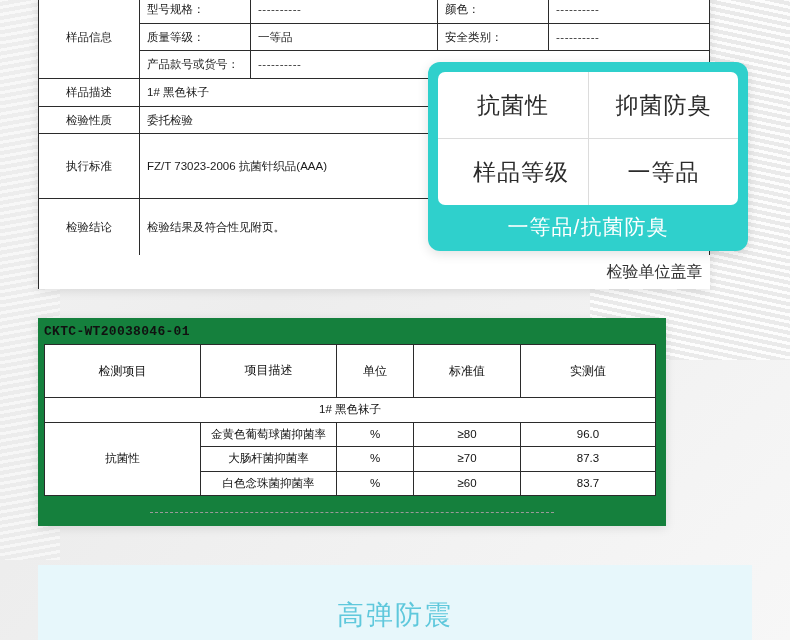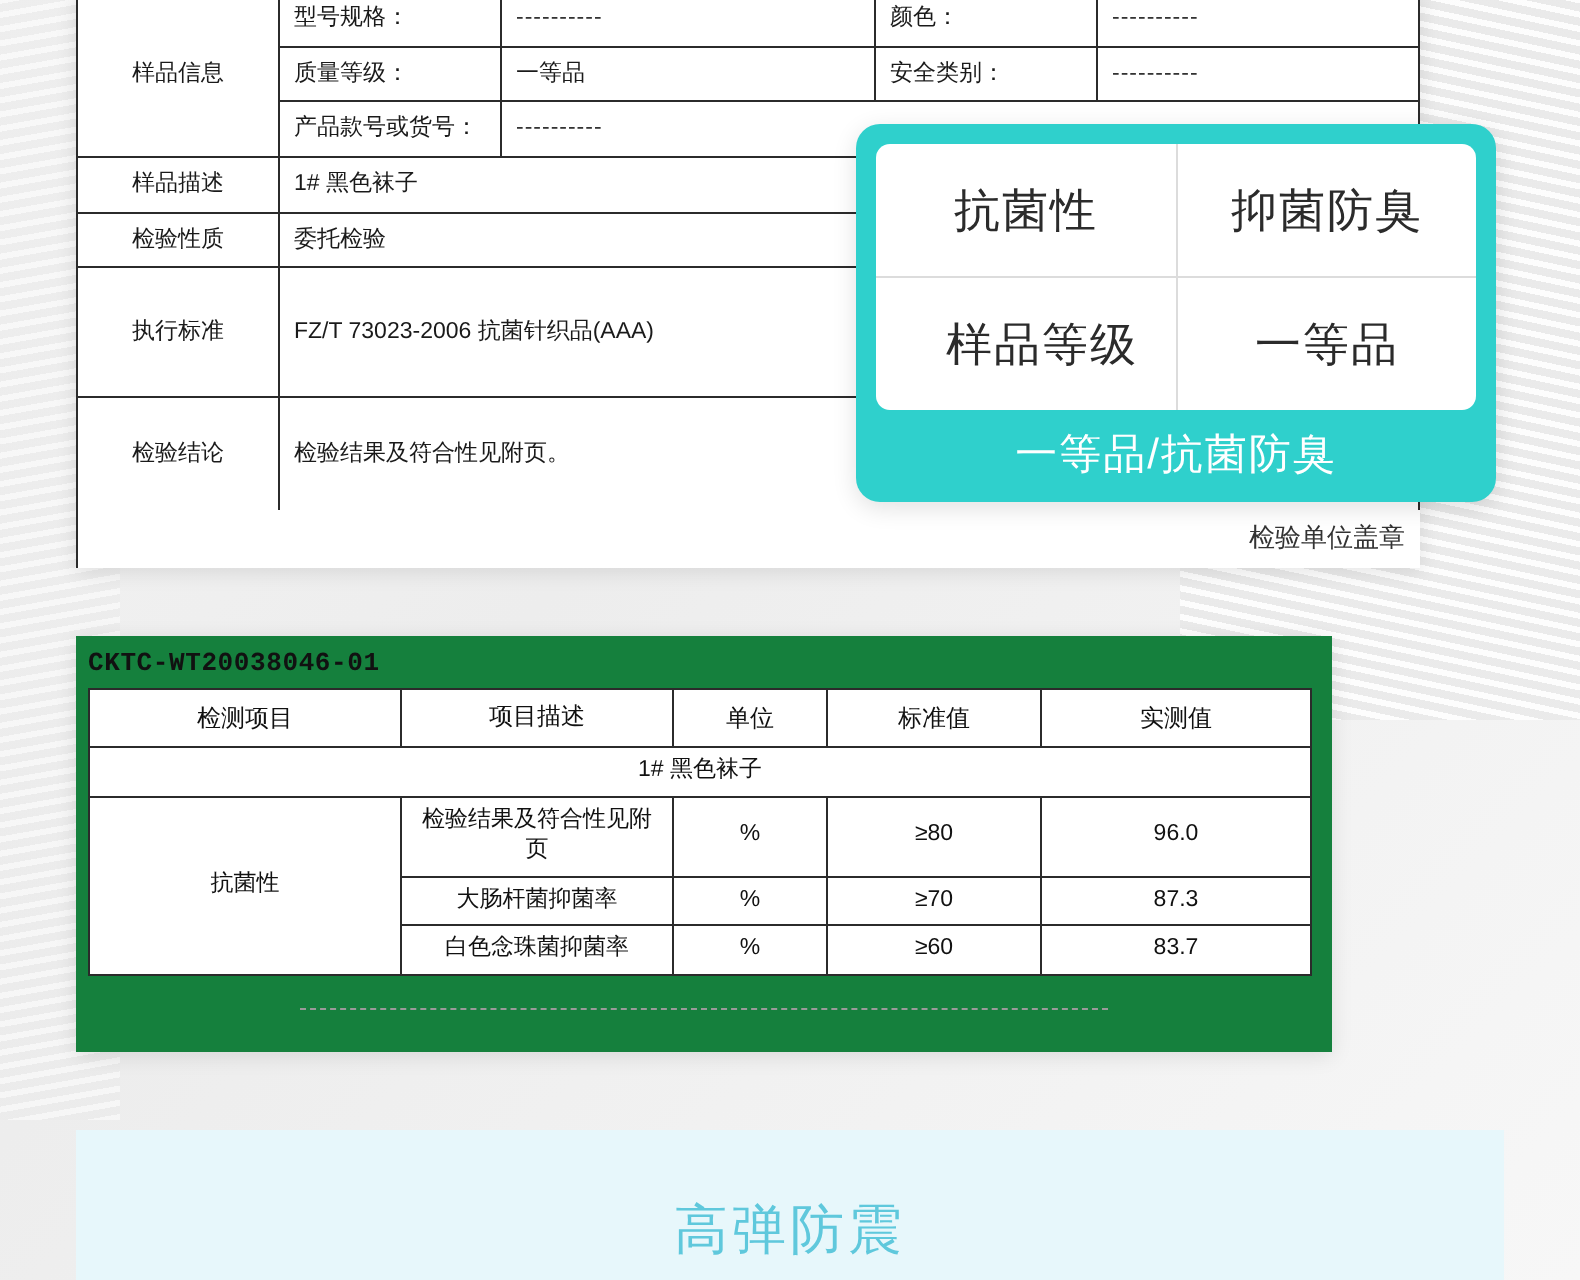"检验单位盖章" .stampline { font-size: 13px -> 16px }
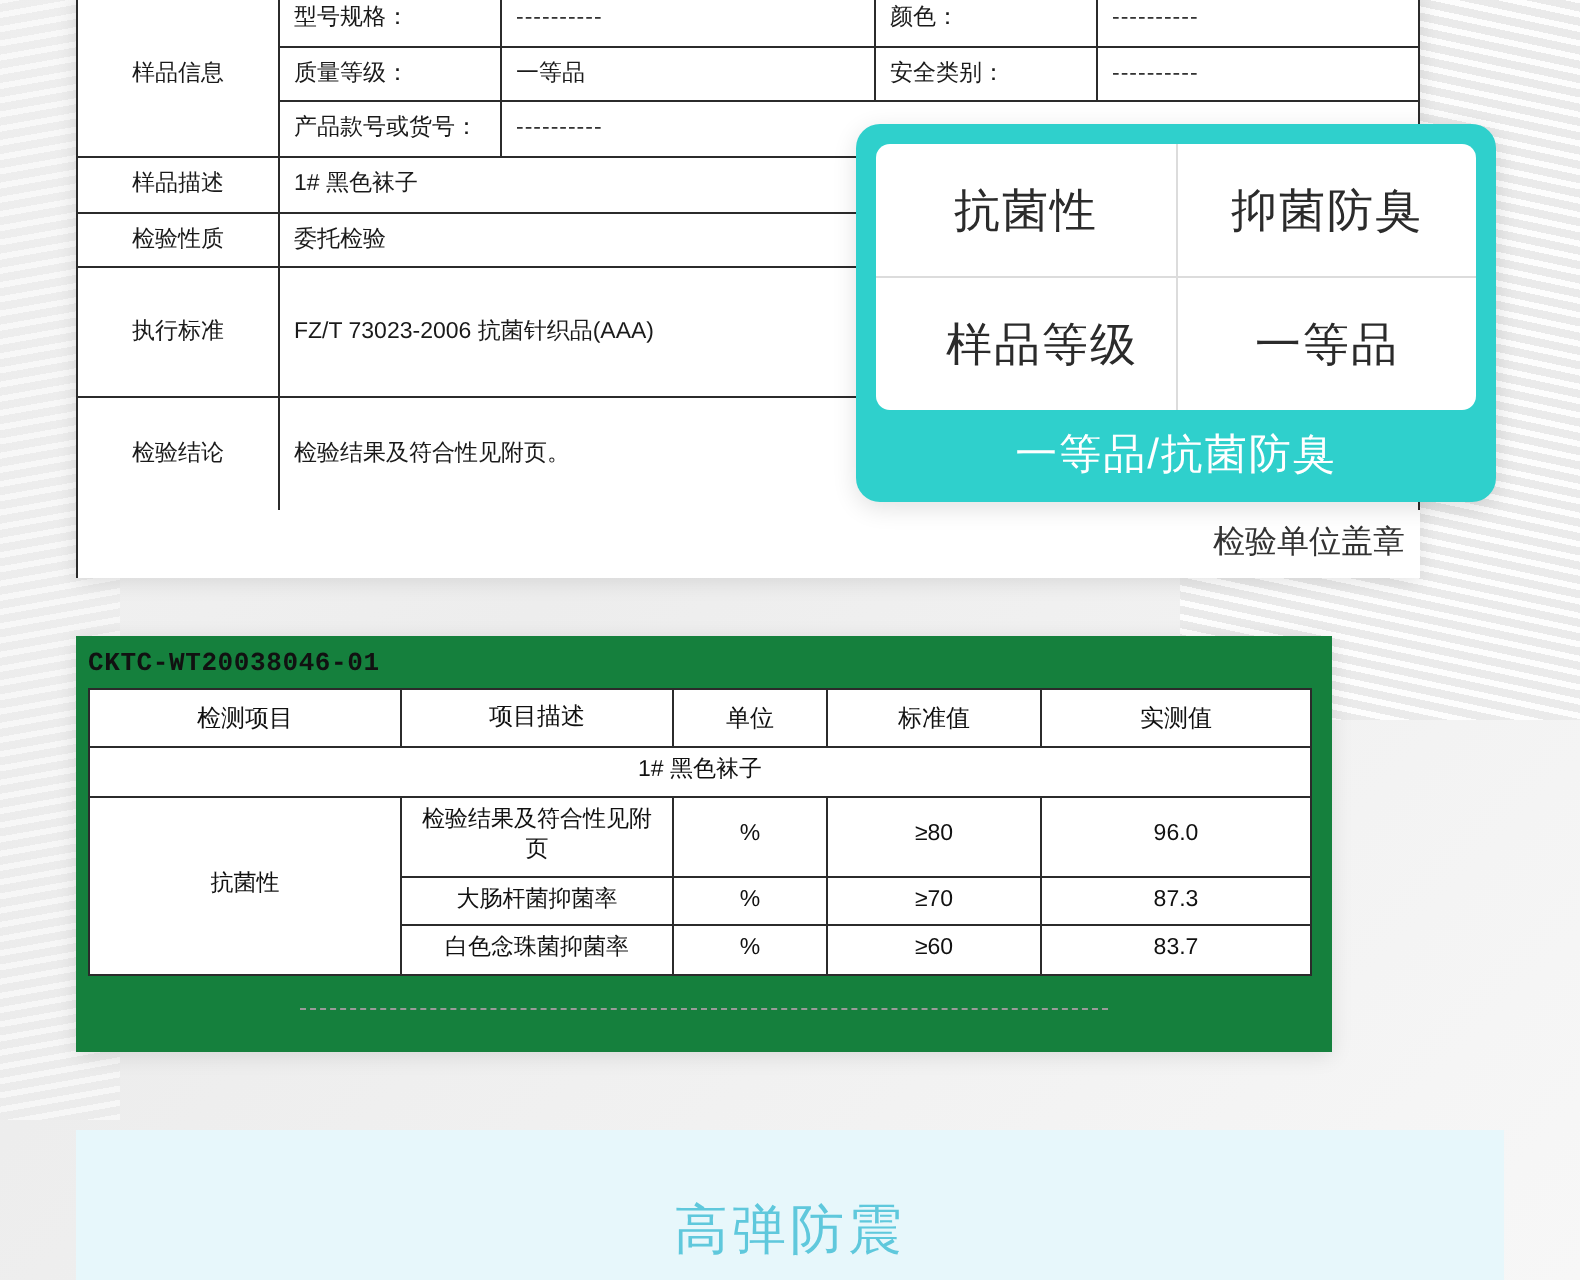"检测项目" table.res th { padding: 6px 5px -> 18px 5px }
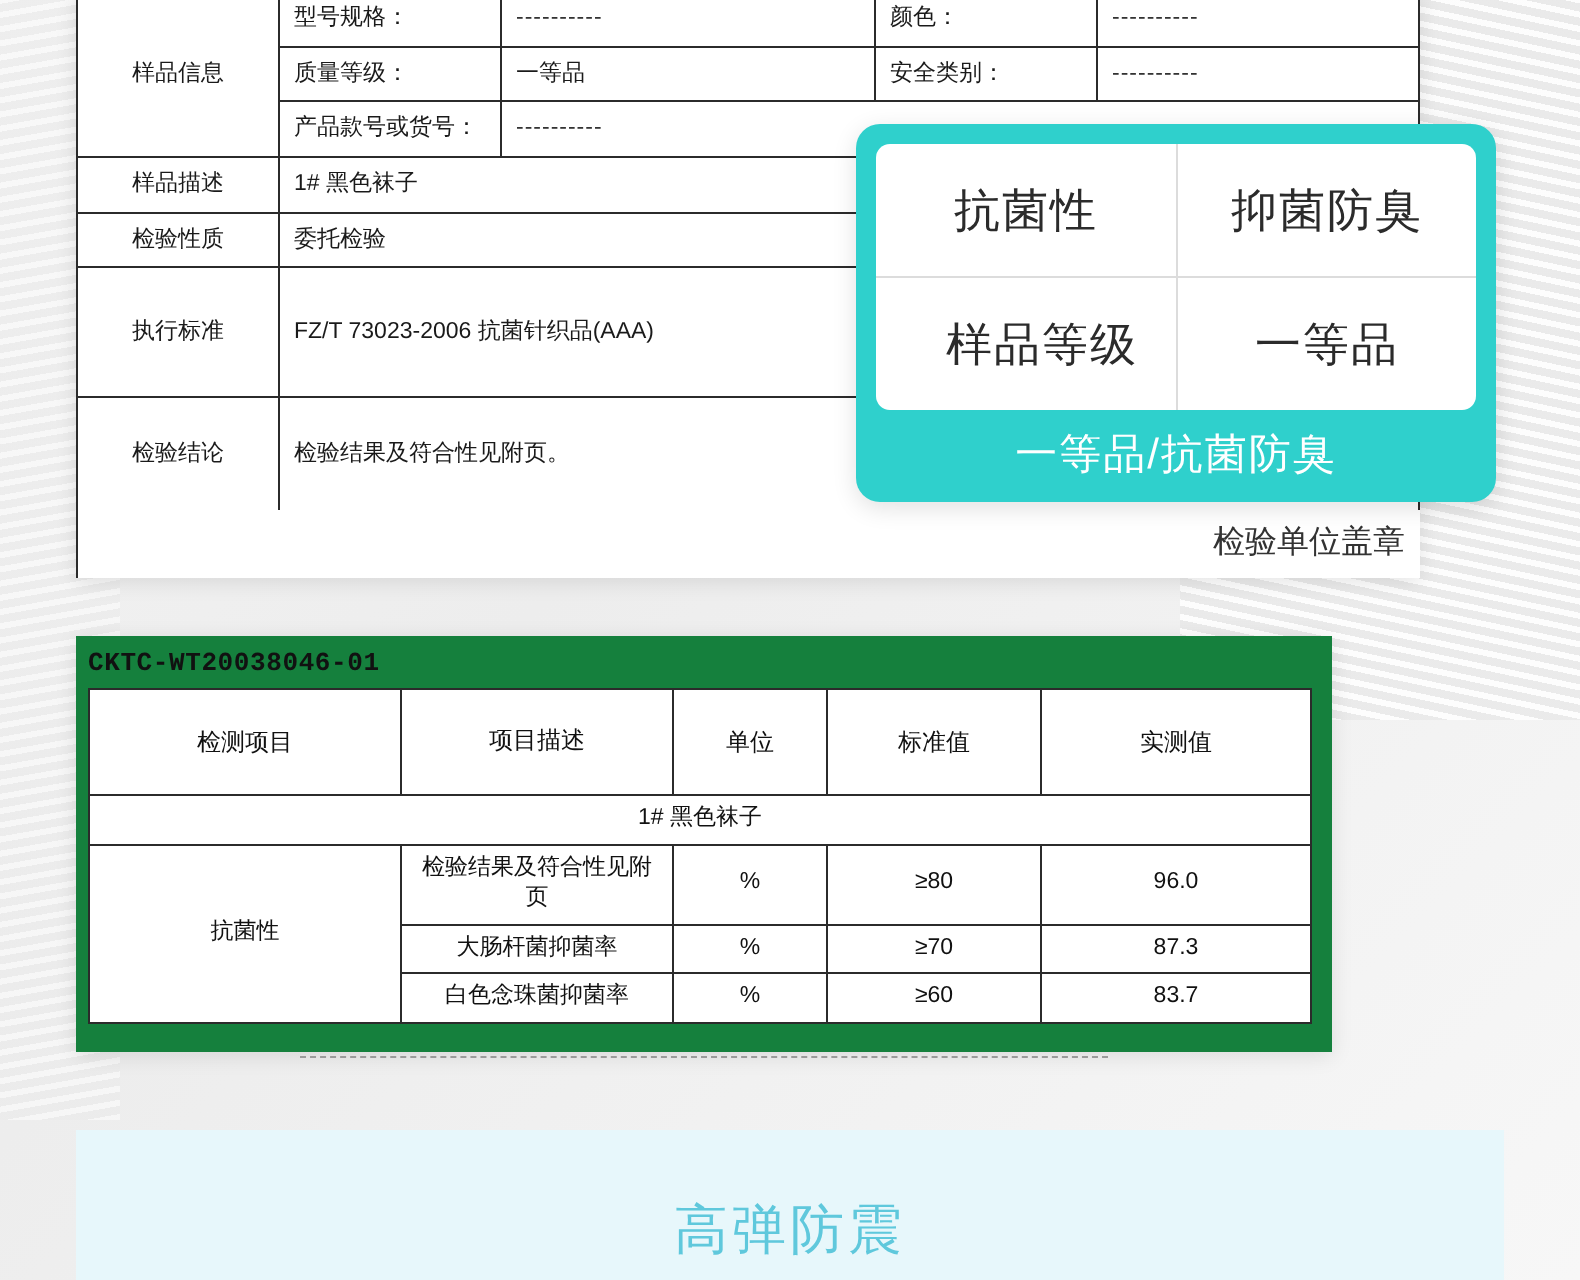"检验结果及符合性见附页" td { text: 检验结果及符合性见附页 -> 金黄色葡萄球菌抑菌率 }
